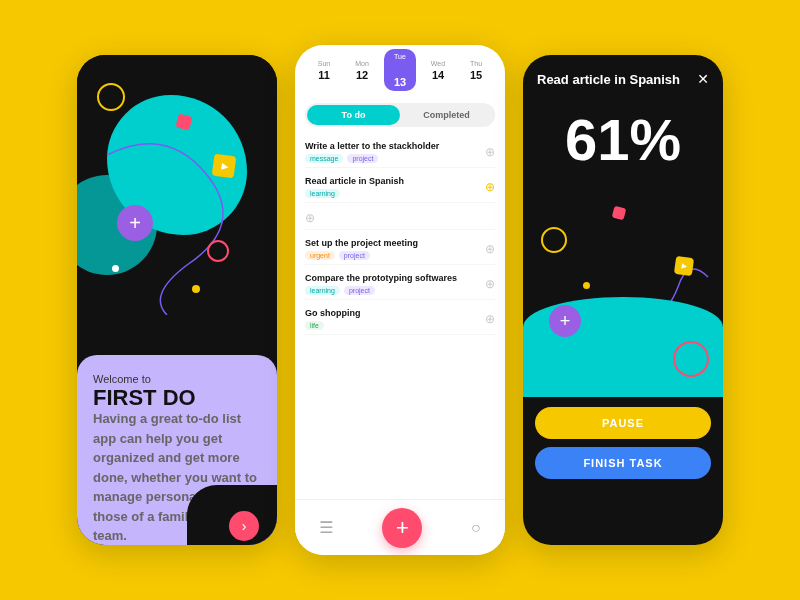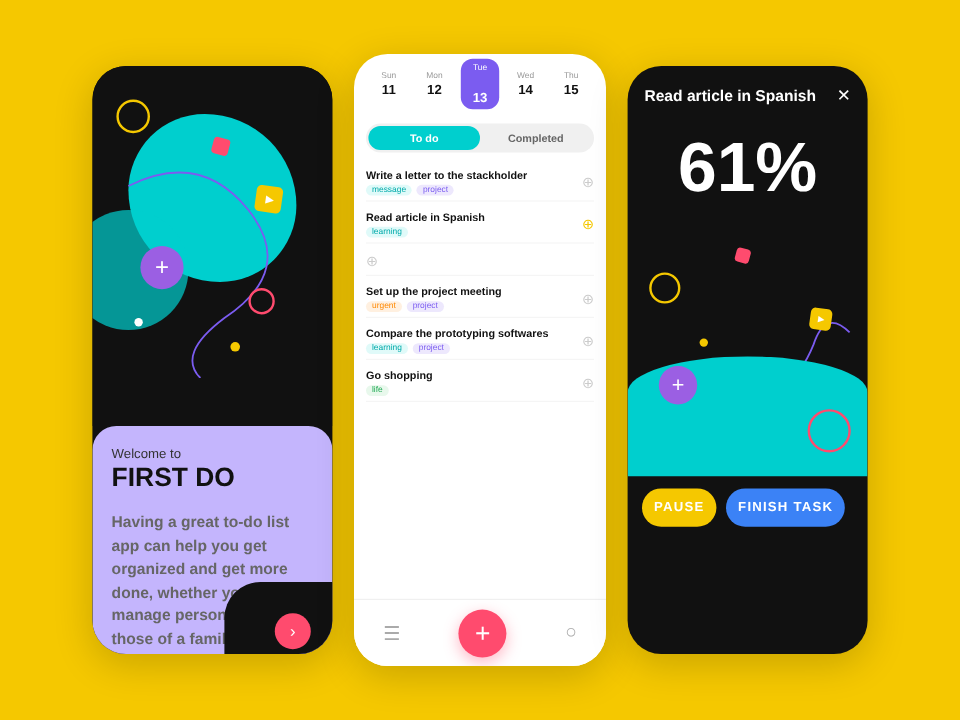"FIRST DO" .card1-title { margin-bottom: 16px -> 0 }
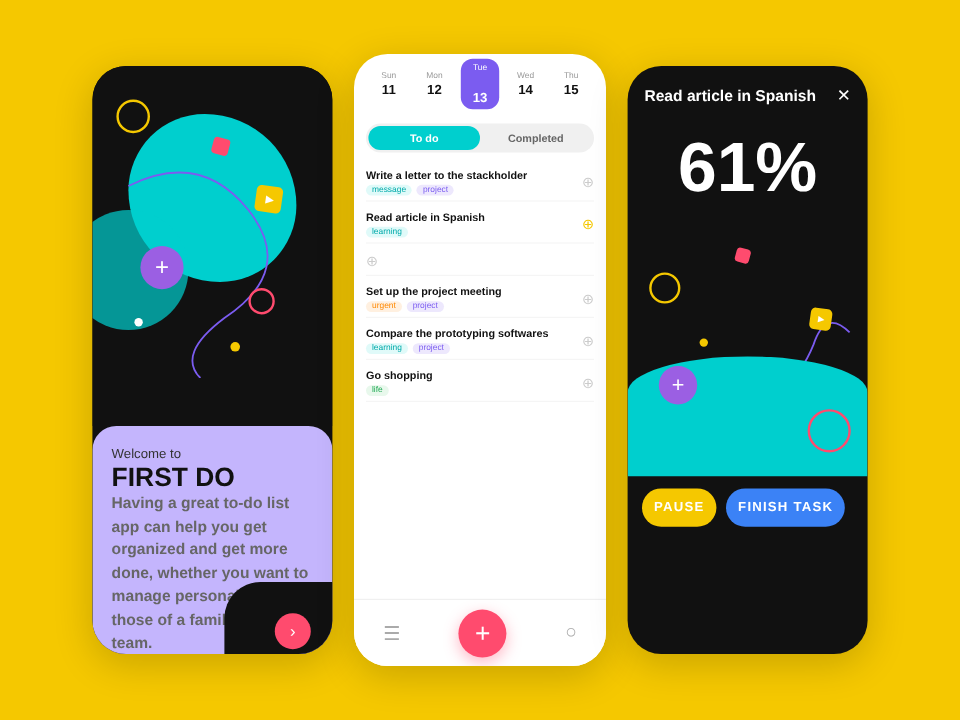"PAUSE" .card3-buttons { flex-direction: row -> column }
